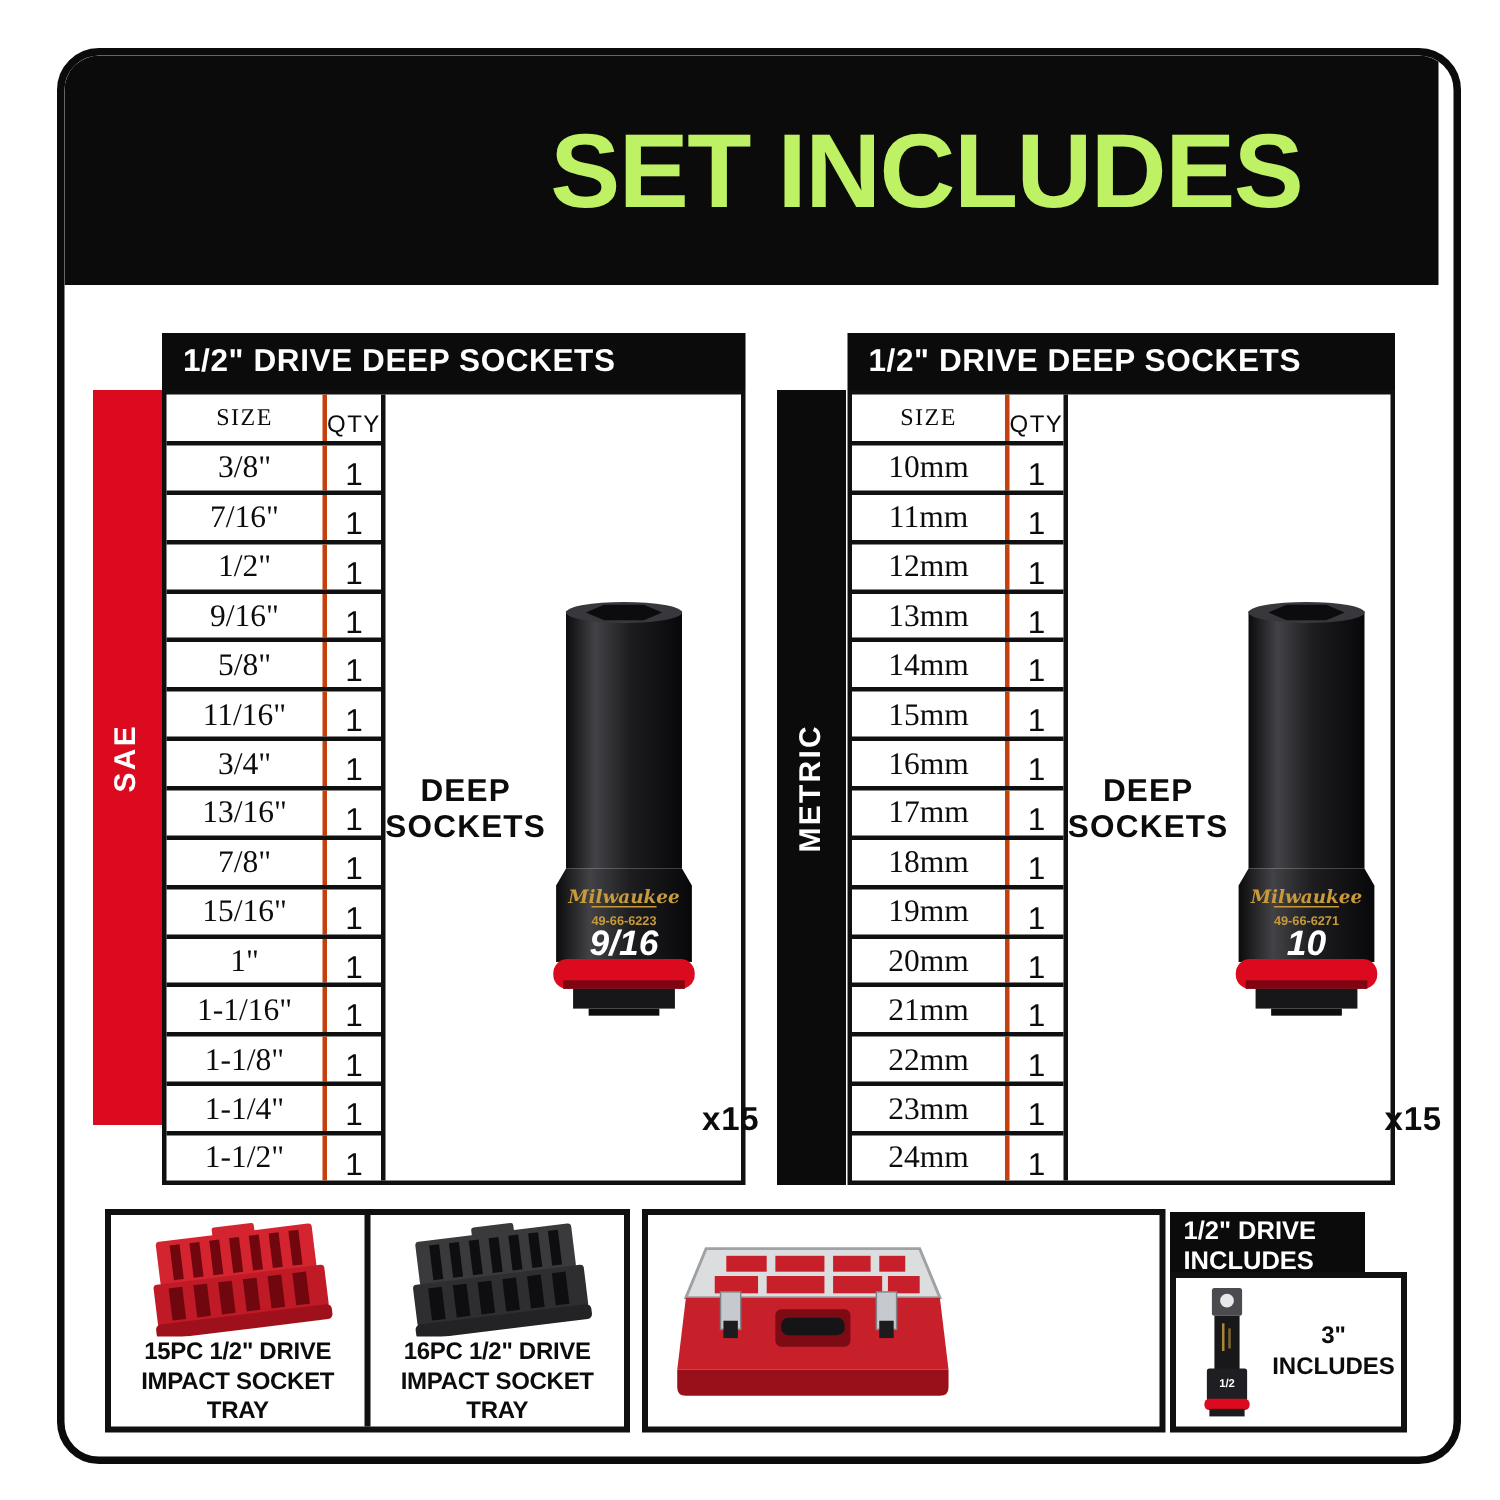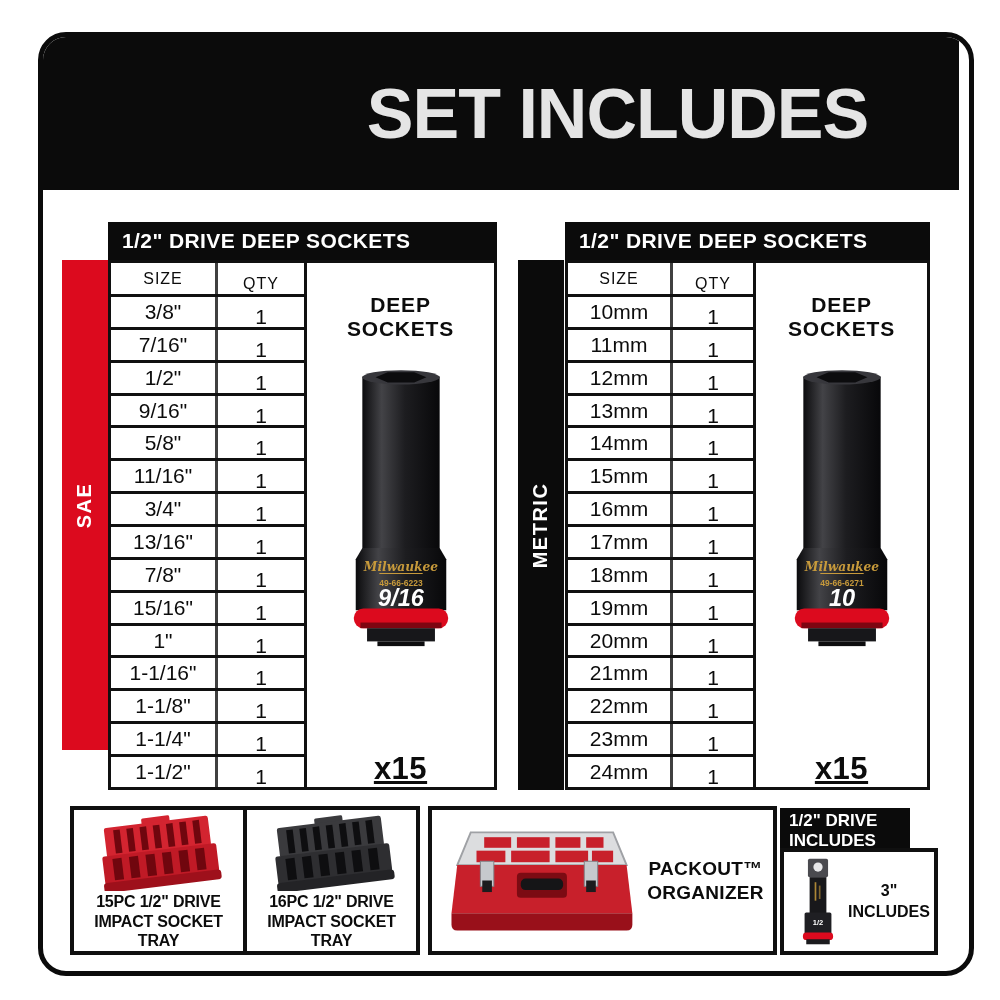"SET INCLUDES" .set-includes { color: #e5e5e5 -> #bef264 }
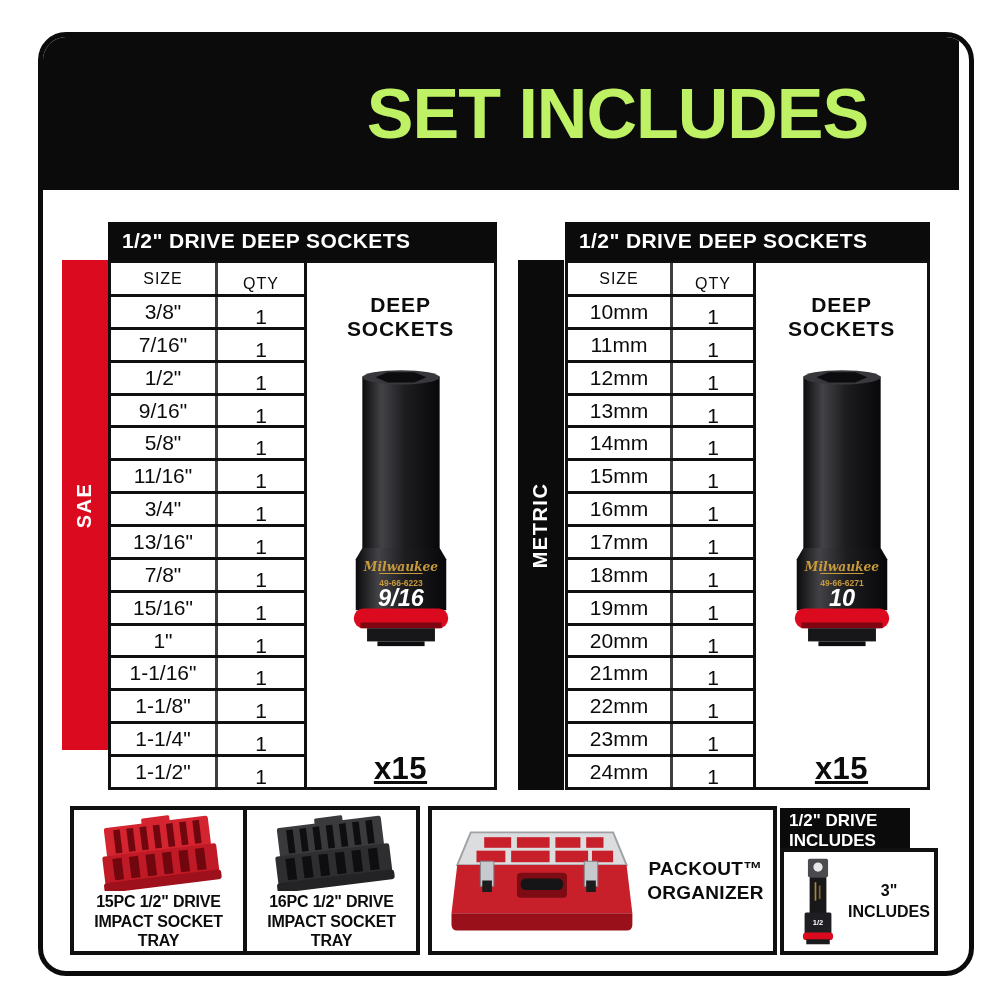"SIZE" .c-size { border-right: 3px solid #404040 -> 3px solid #c2410c; font-family: none -> Liberation Serif, serif }
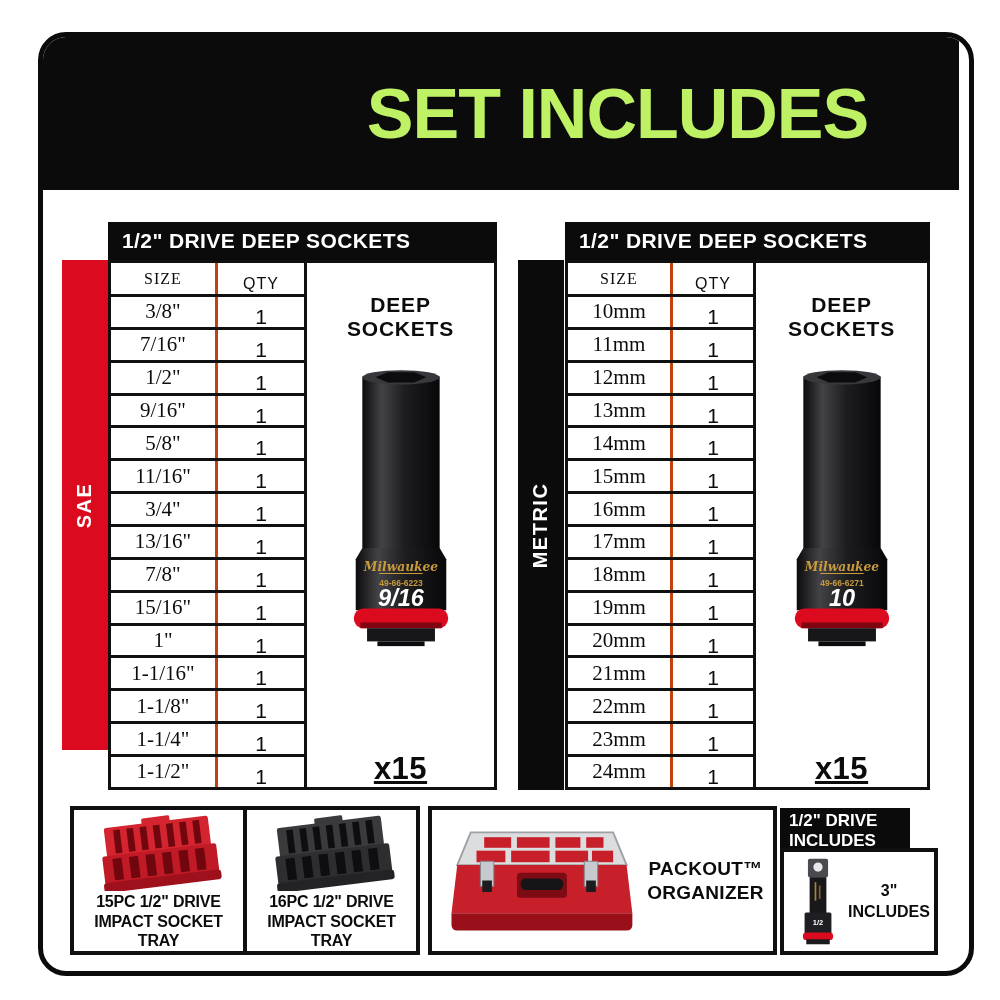"DEEP" .display-cell { flex-direction: column -> row }
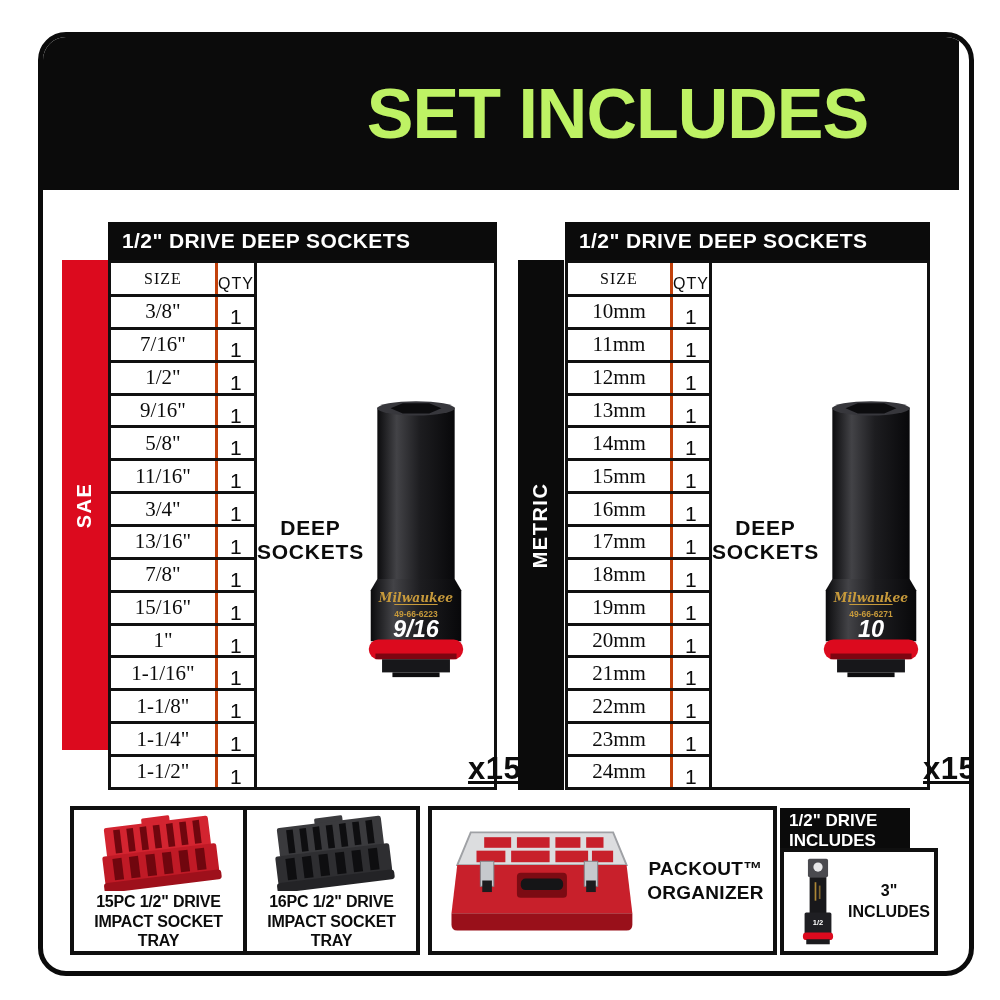"x15" .multiplier { font-size: 31px -> 22px; margin-bottom: none -> 28px; text-decoration: underline -> none }
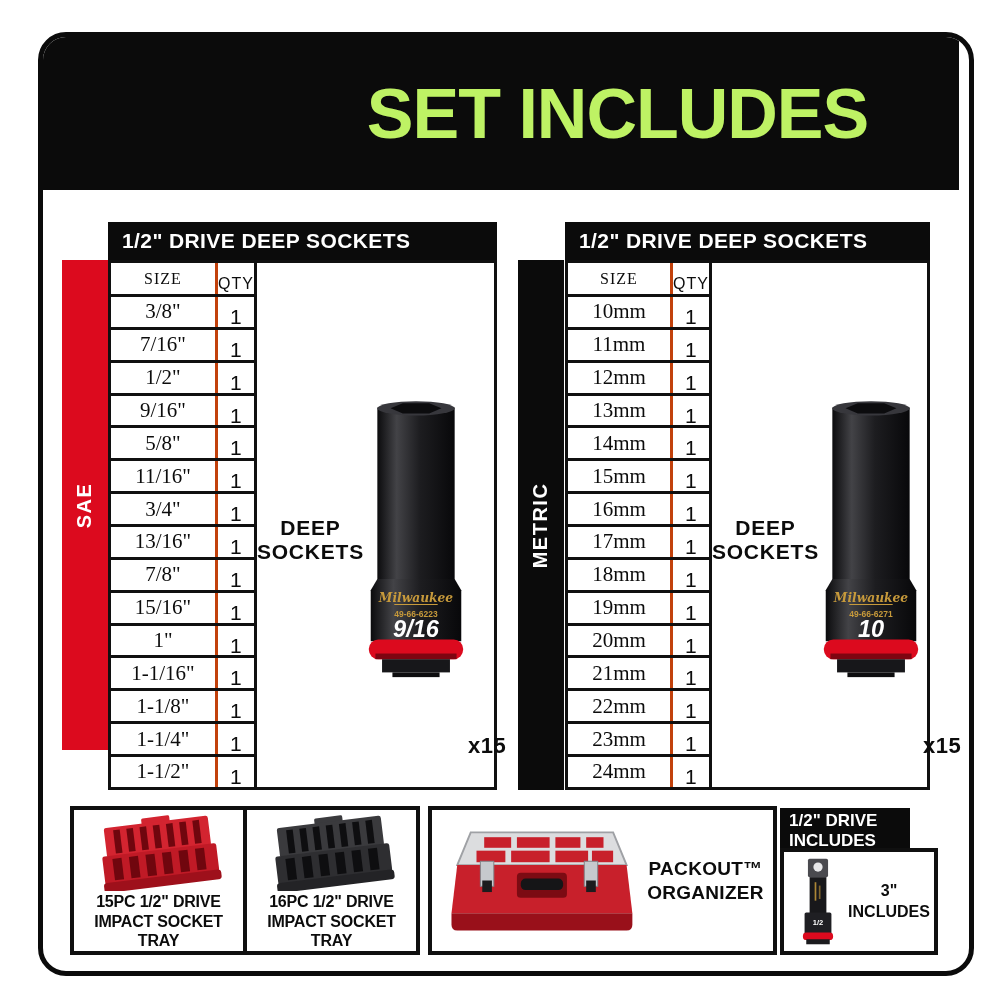"PACKOUT™" div.org-label { html: <div> <div>PACKOUT™</div> <div>ORGANIZER</div> </div> -> none }
